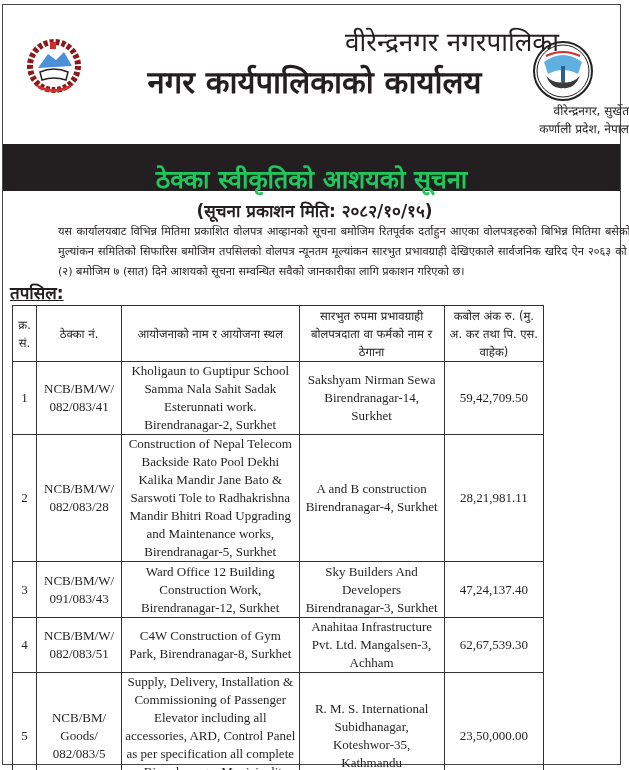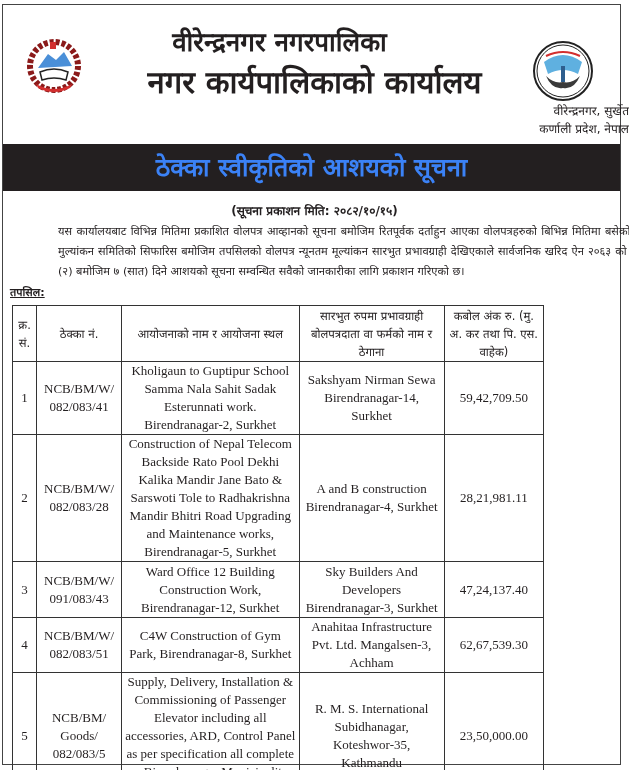"वीरेन्द्रनगर नगरपालिका" .org-name { font-weight: bold -> normal; text-align: center -> right }
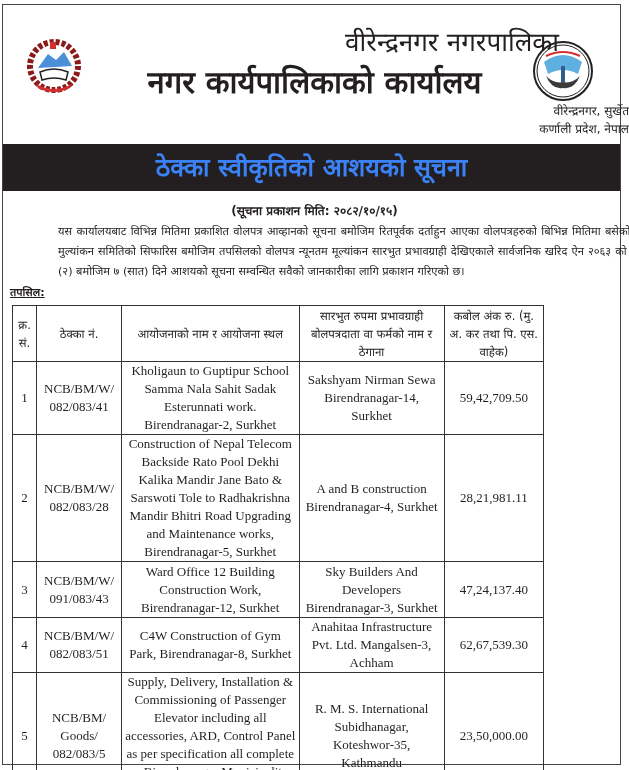"ठेक्का स्वीकृतिको आशयको सूचना" .title-text { color: #3b82f6 -> #22c55e; margin-top: none -> 12px }
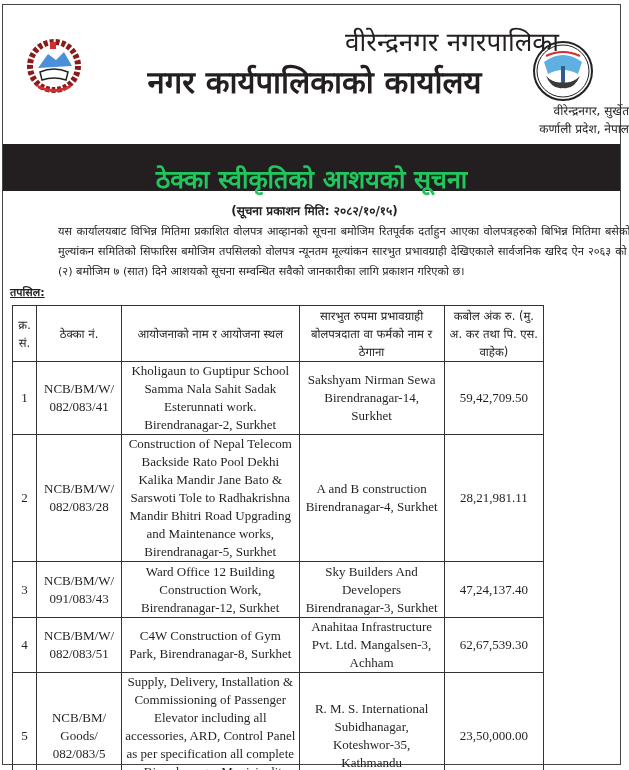"(सूचना प्रकाशन मिति: २०८२/१०/१५)" .pub-date { font-size: 12px -> 17px }
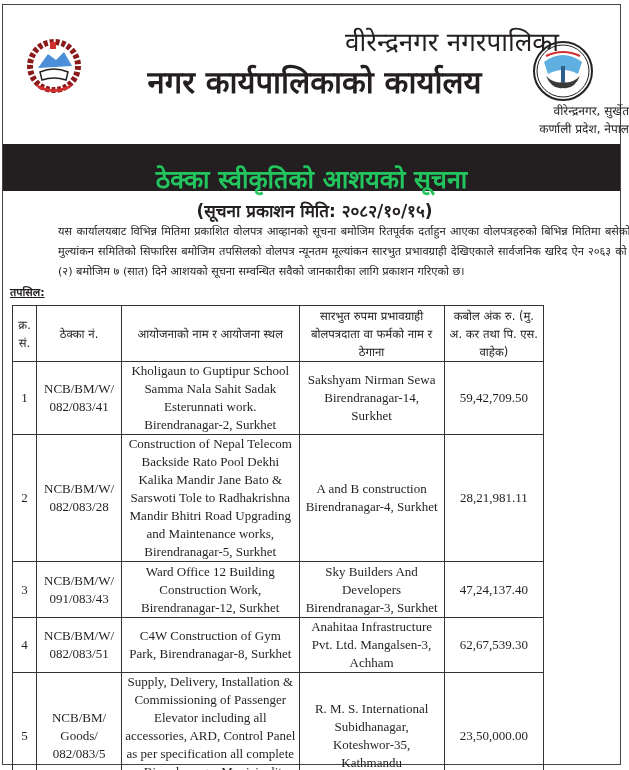"तपसिल:" .tapasil { font-size: 11px -> 17px }
